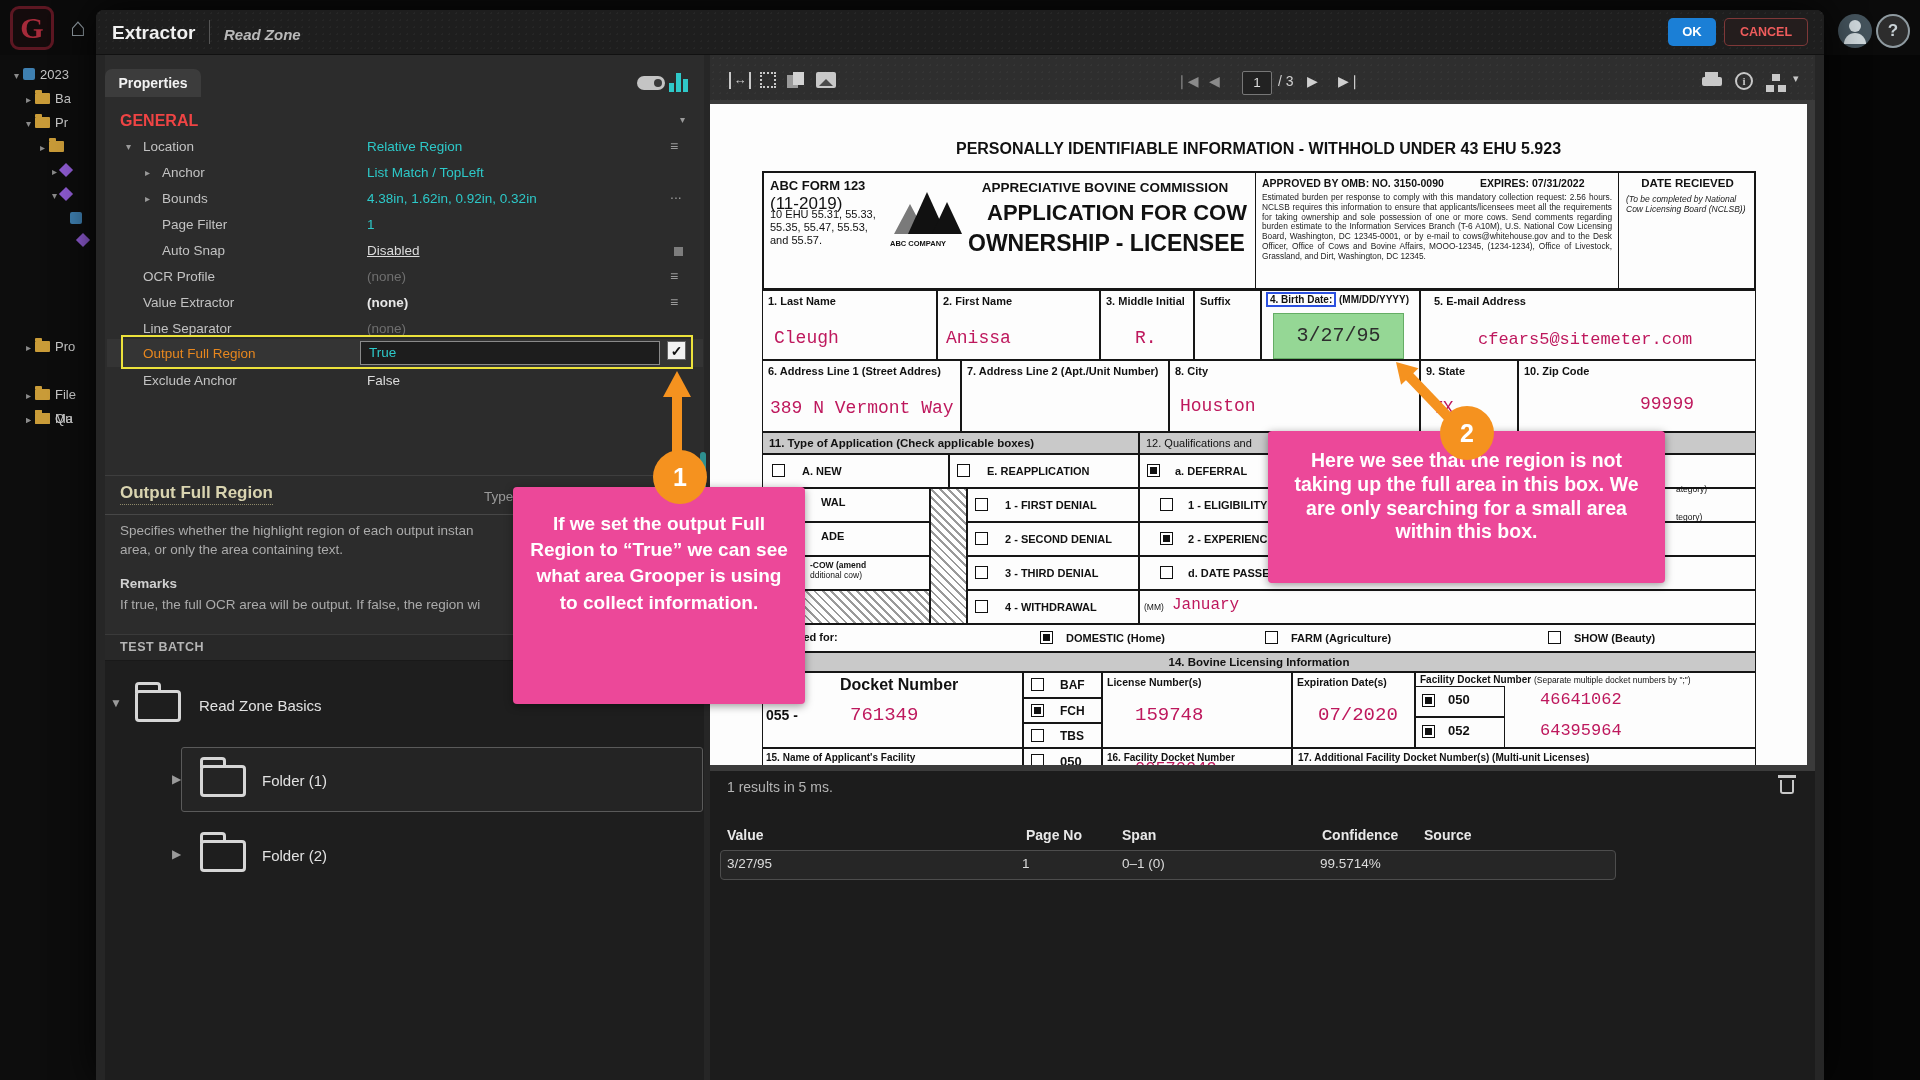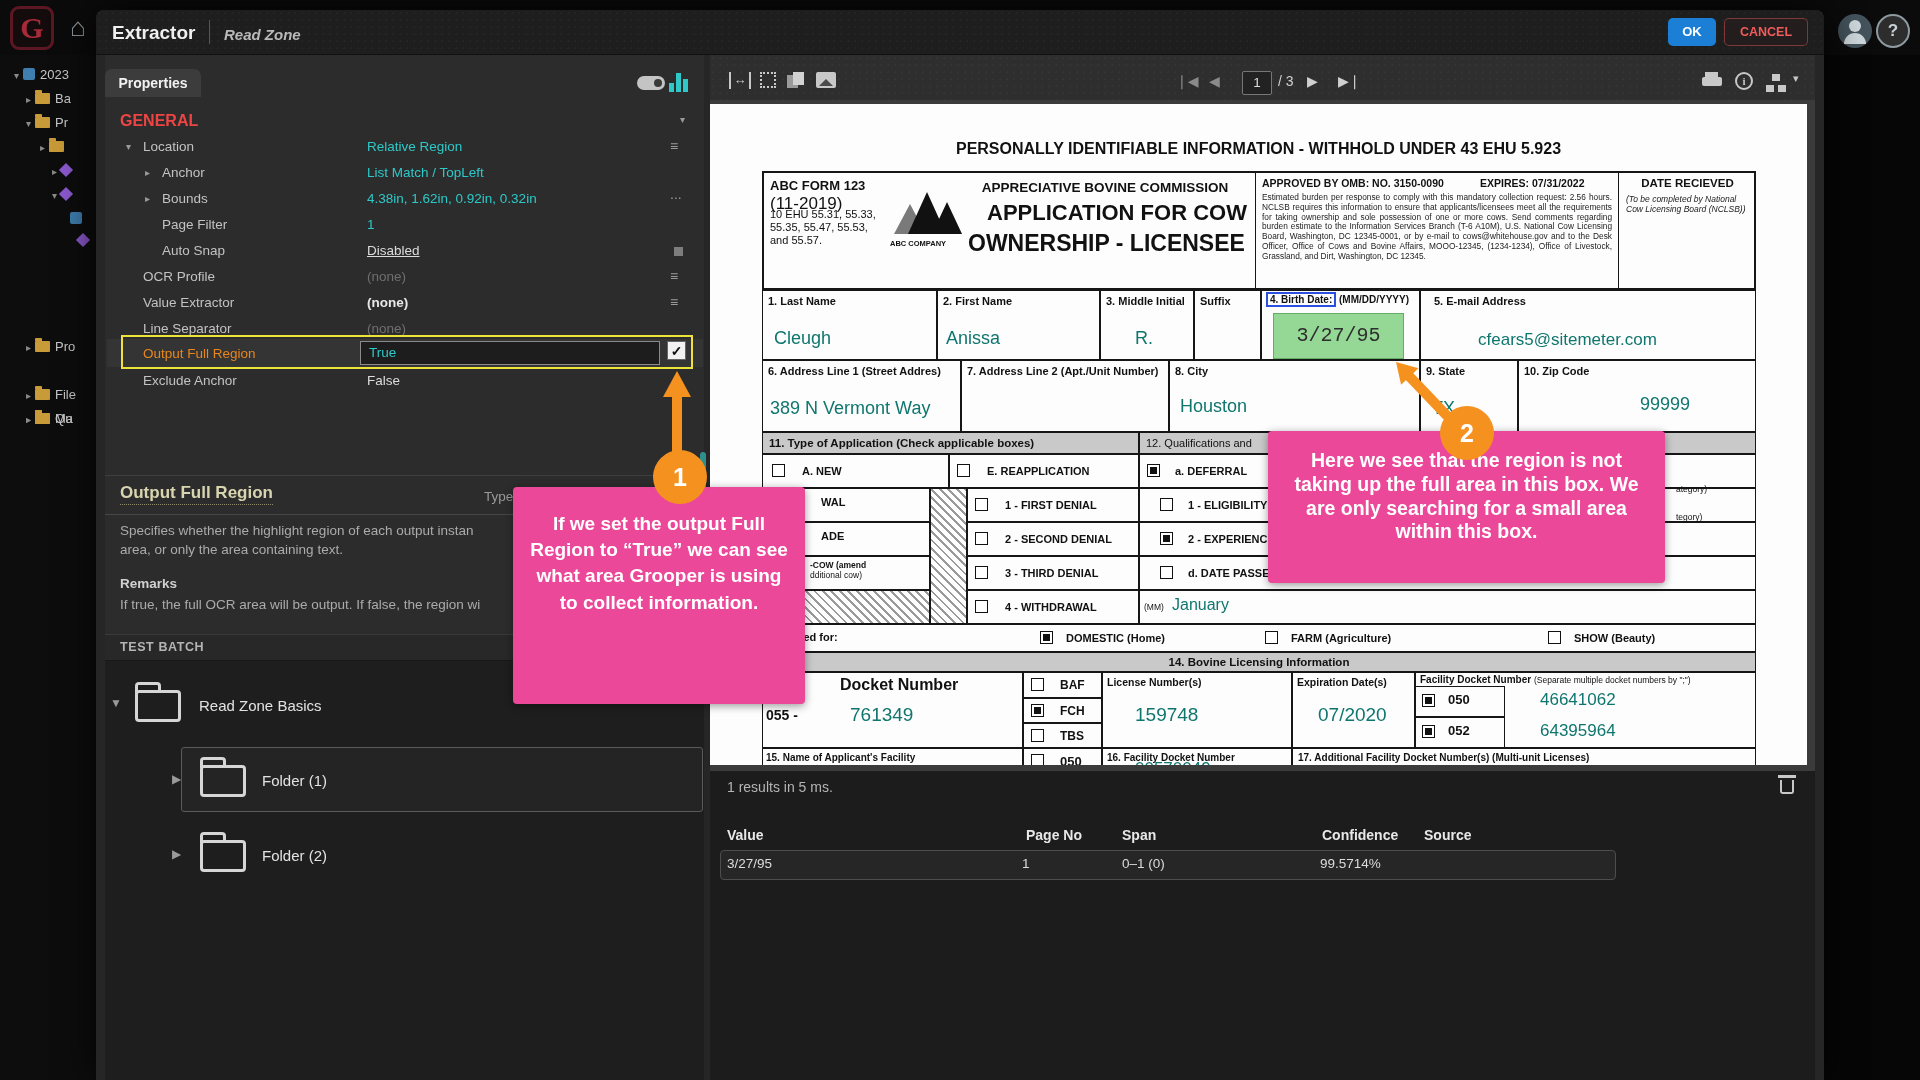"Cleugh" .fval { color: #0f766e -> #be185d; font-family: Liberation Sans, sans-serif -> Liberation Mono, monospace }
